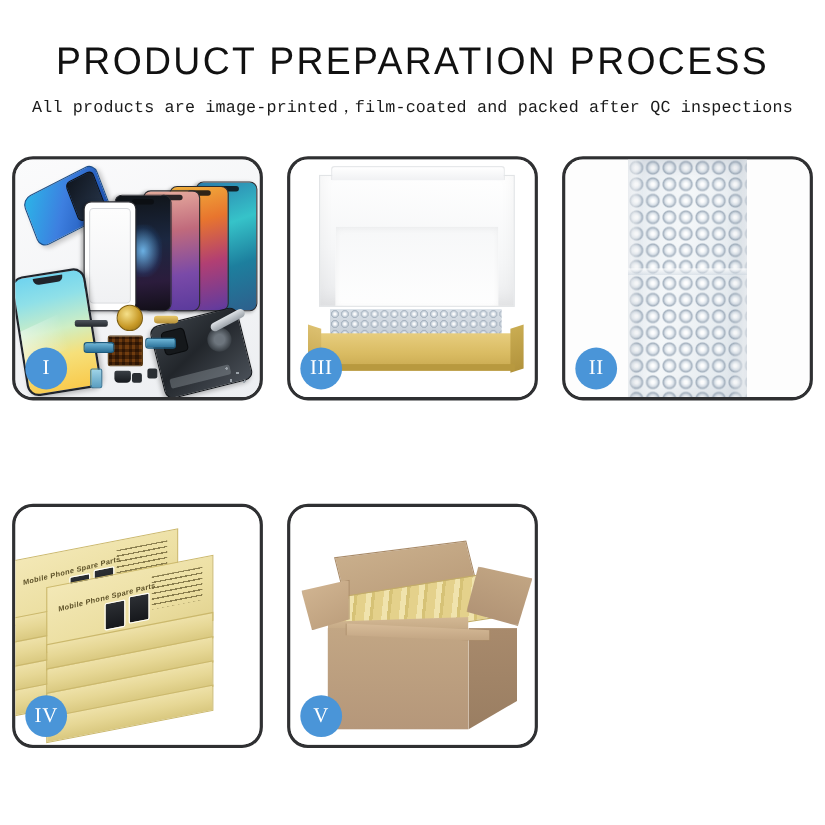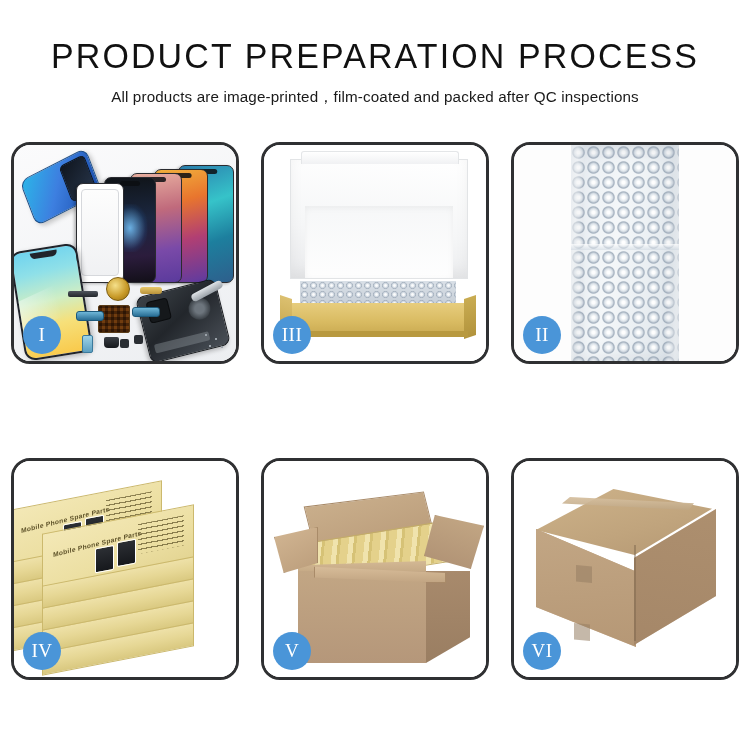"All products are" .subtitle { font-family: Liberation Sans, sans-serif -> Liberation Mono, monospace }
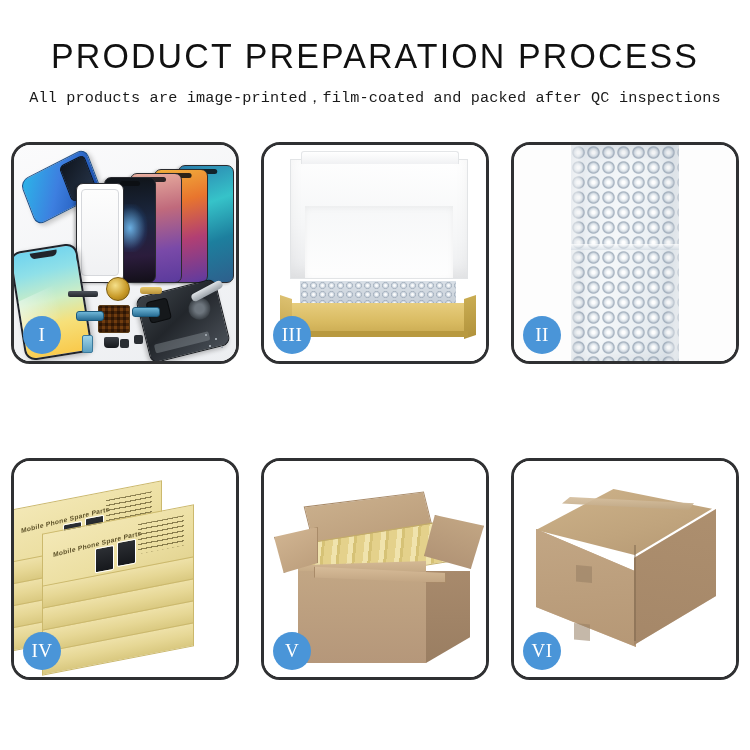"VI" div.panel { html: <div> <div> <div></div> <div></div> <div></div> <div></div> <div></div> <div></div> <div></div> <div></div> </div> <div>VI</div> </div> -> none }
